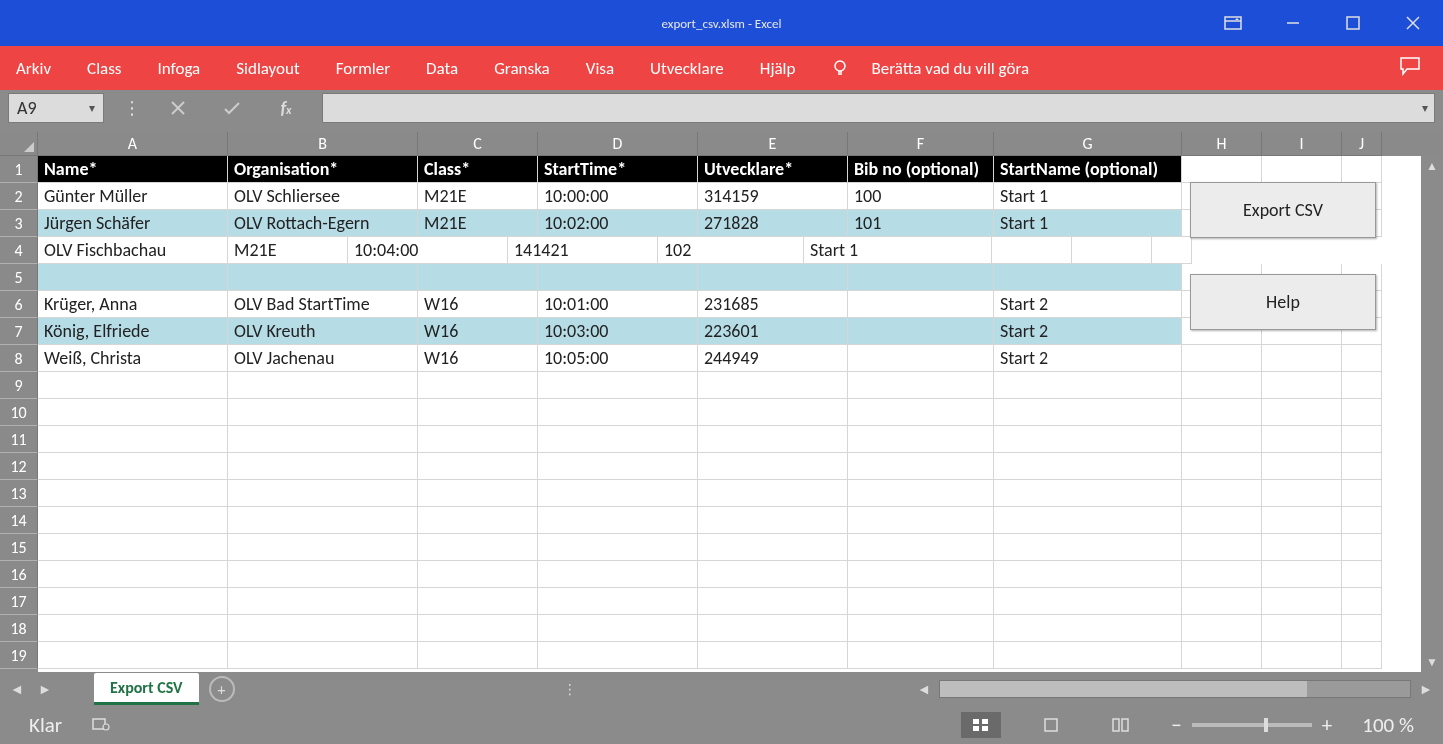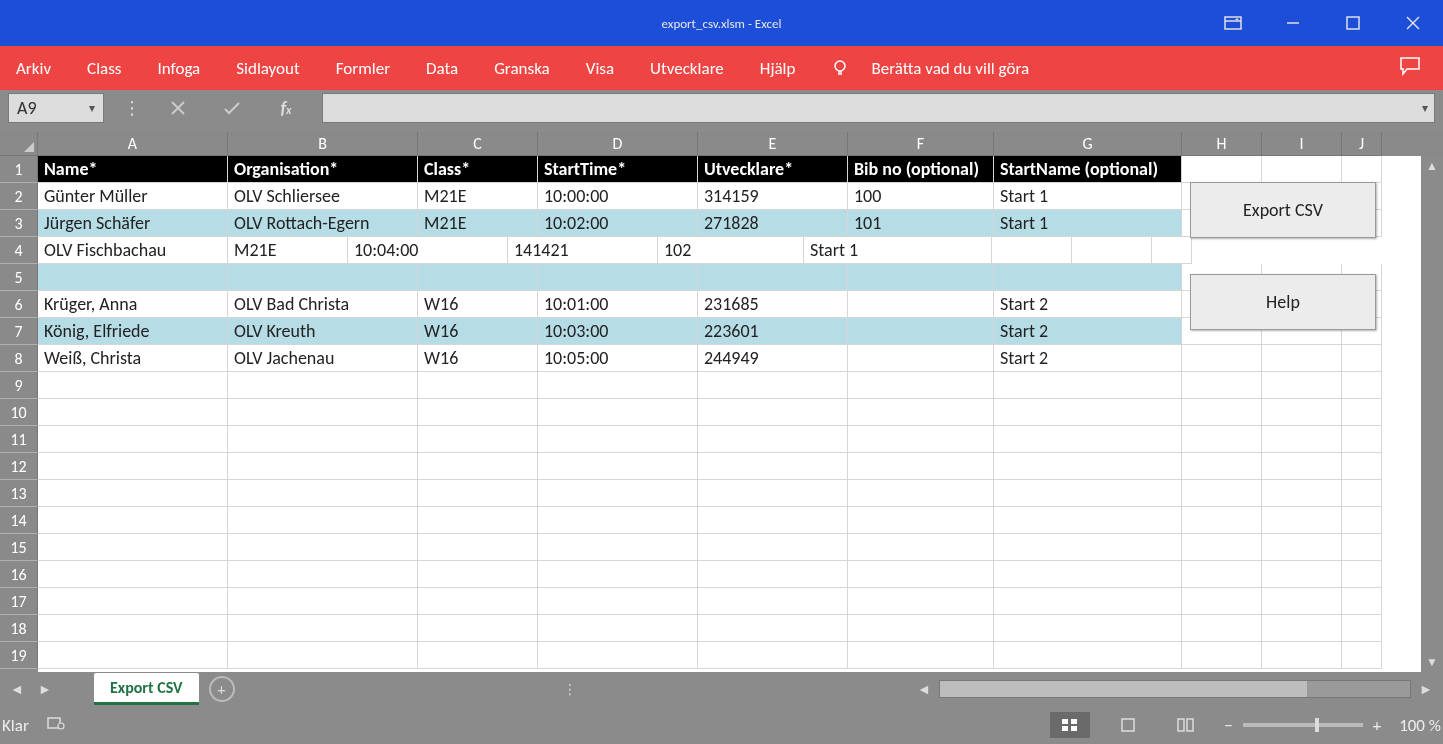"OLV Bad Christa" div.cell { text: Christa -> StartTime }
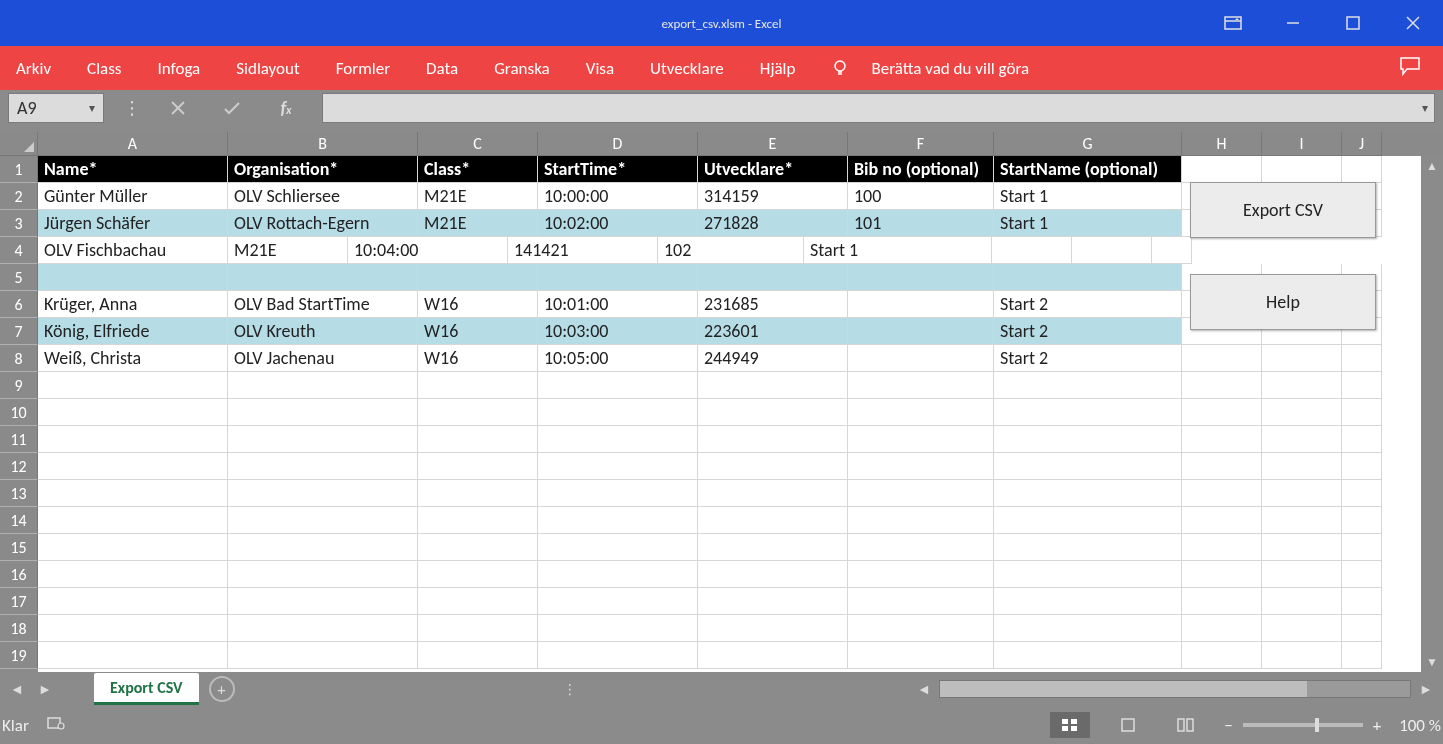"Klar" .statusbar { font-size: 17px -> 21px; gap: 18px -> 30px; padding: 0 2px -> 0 29px }
